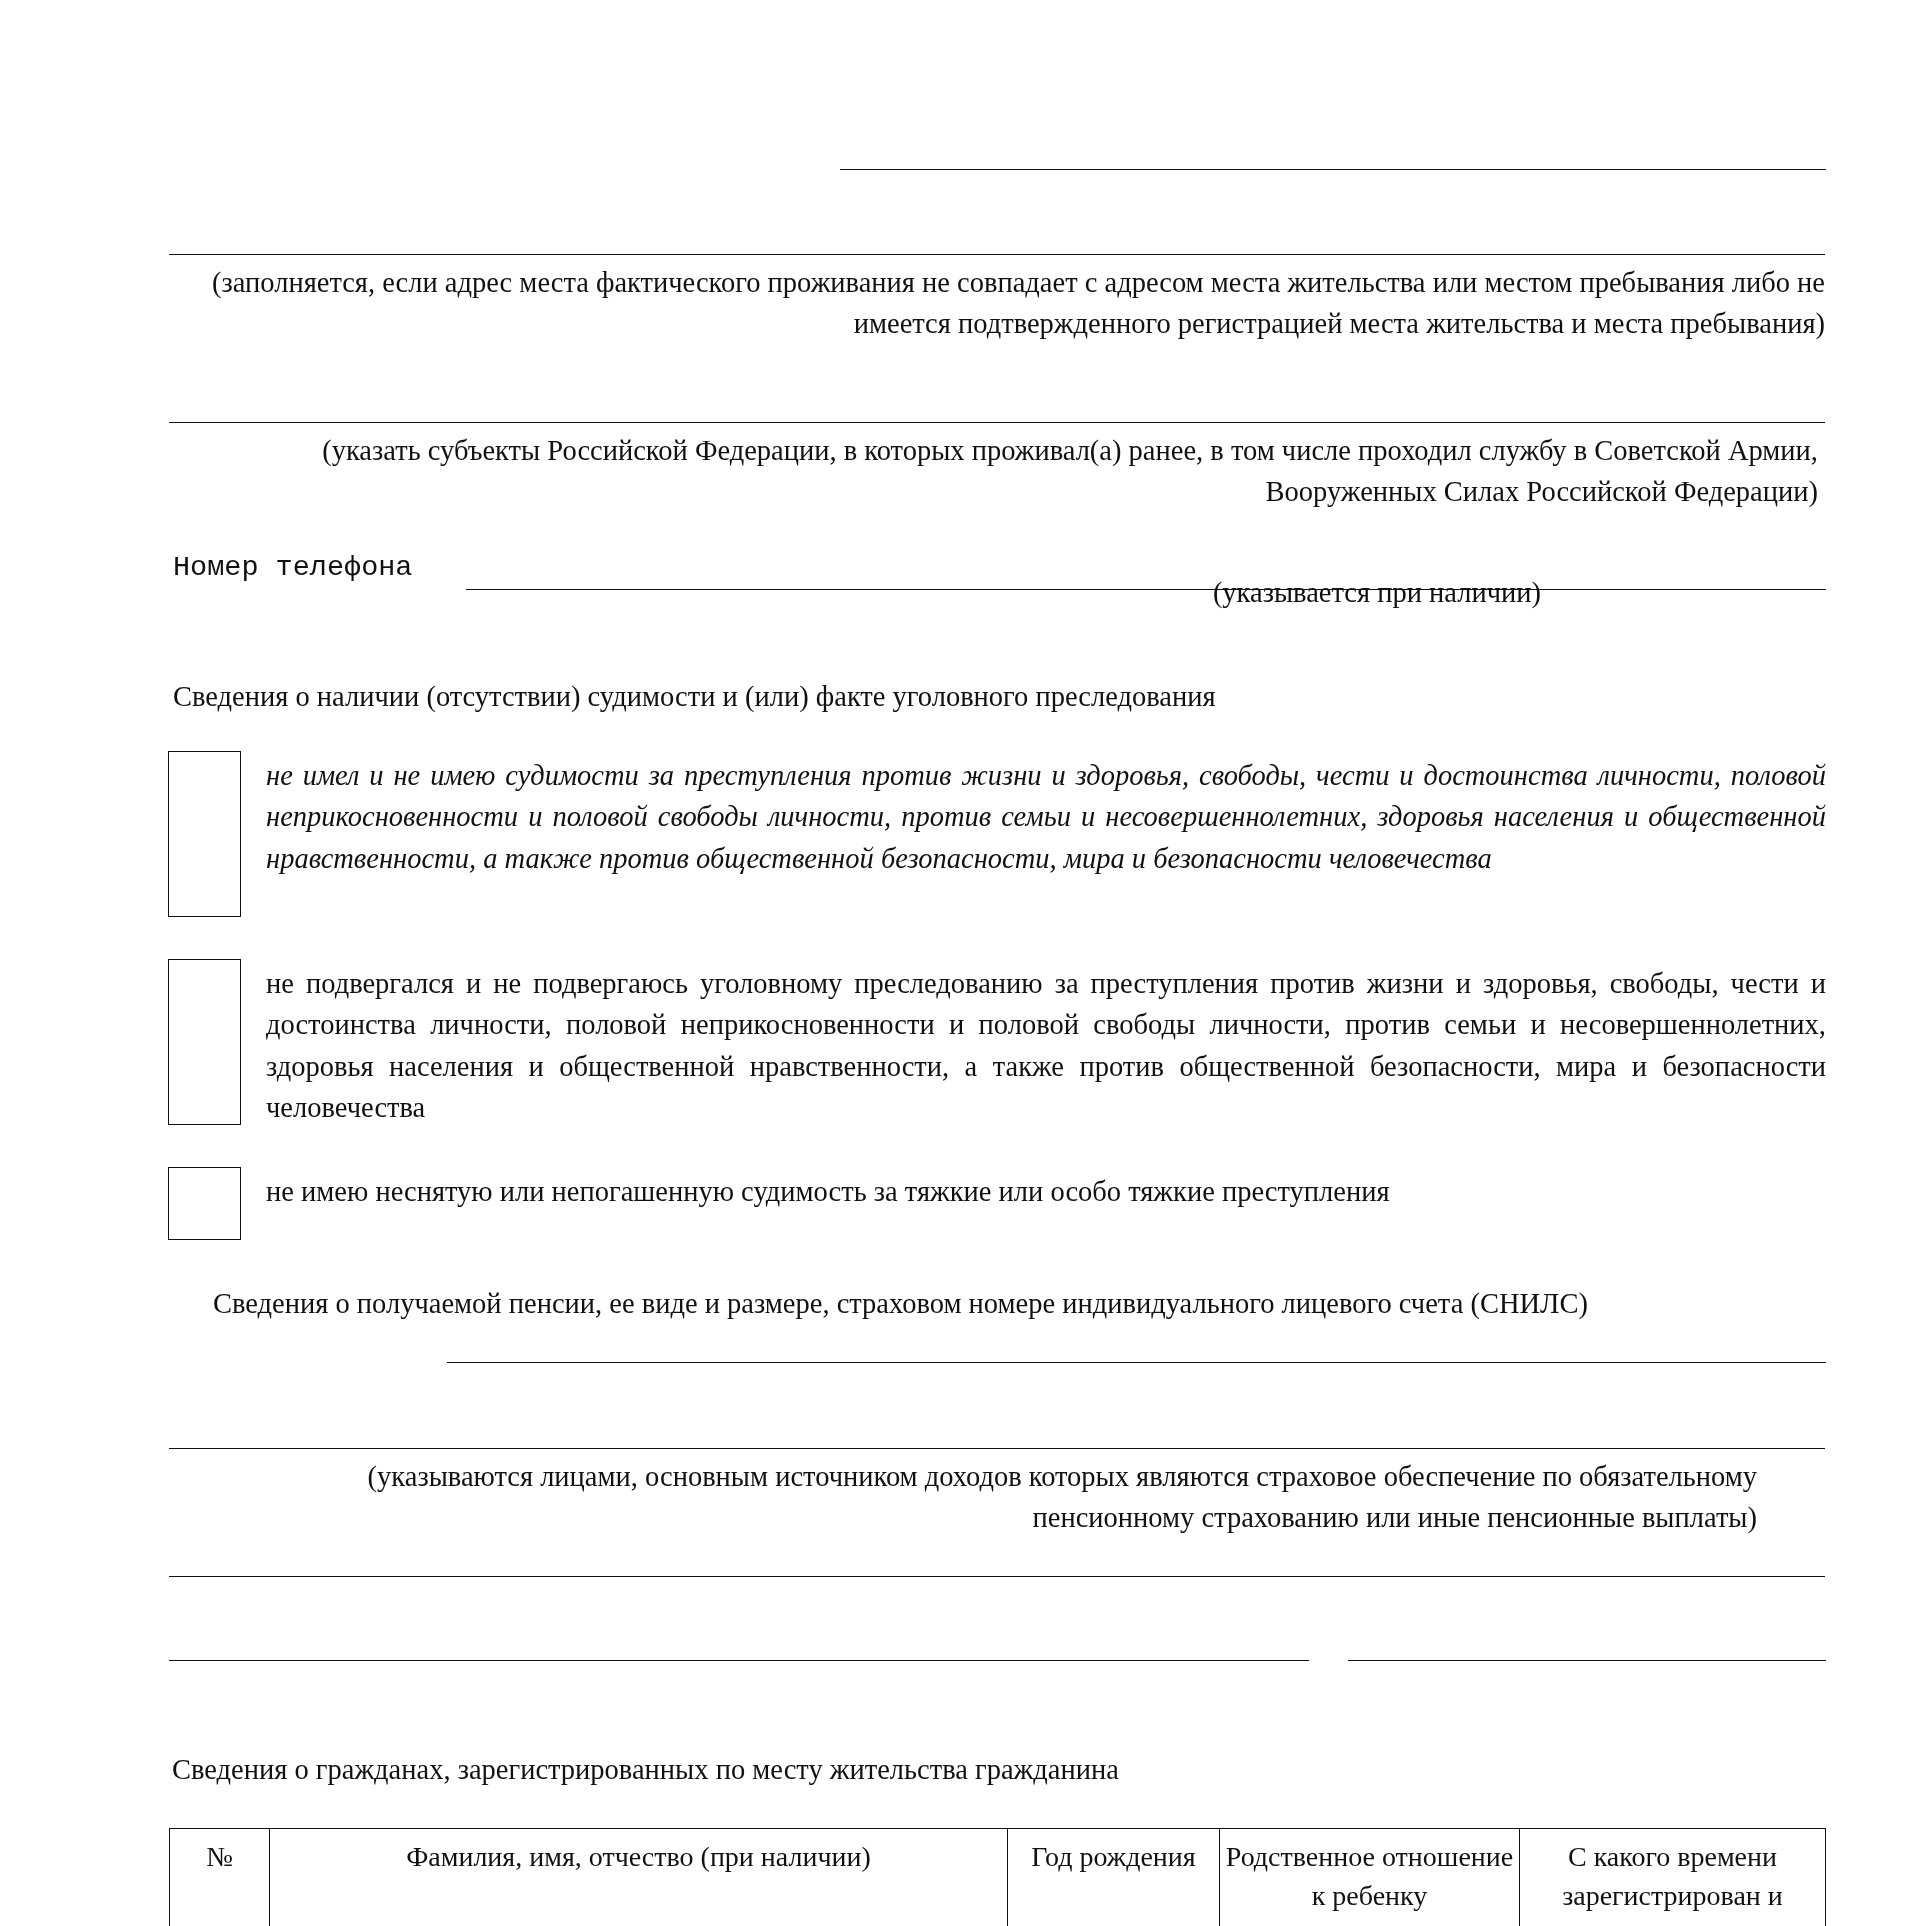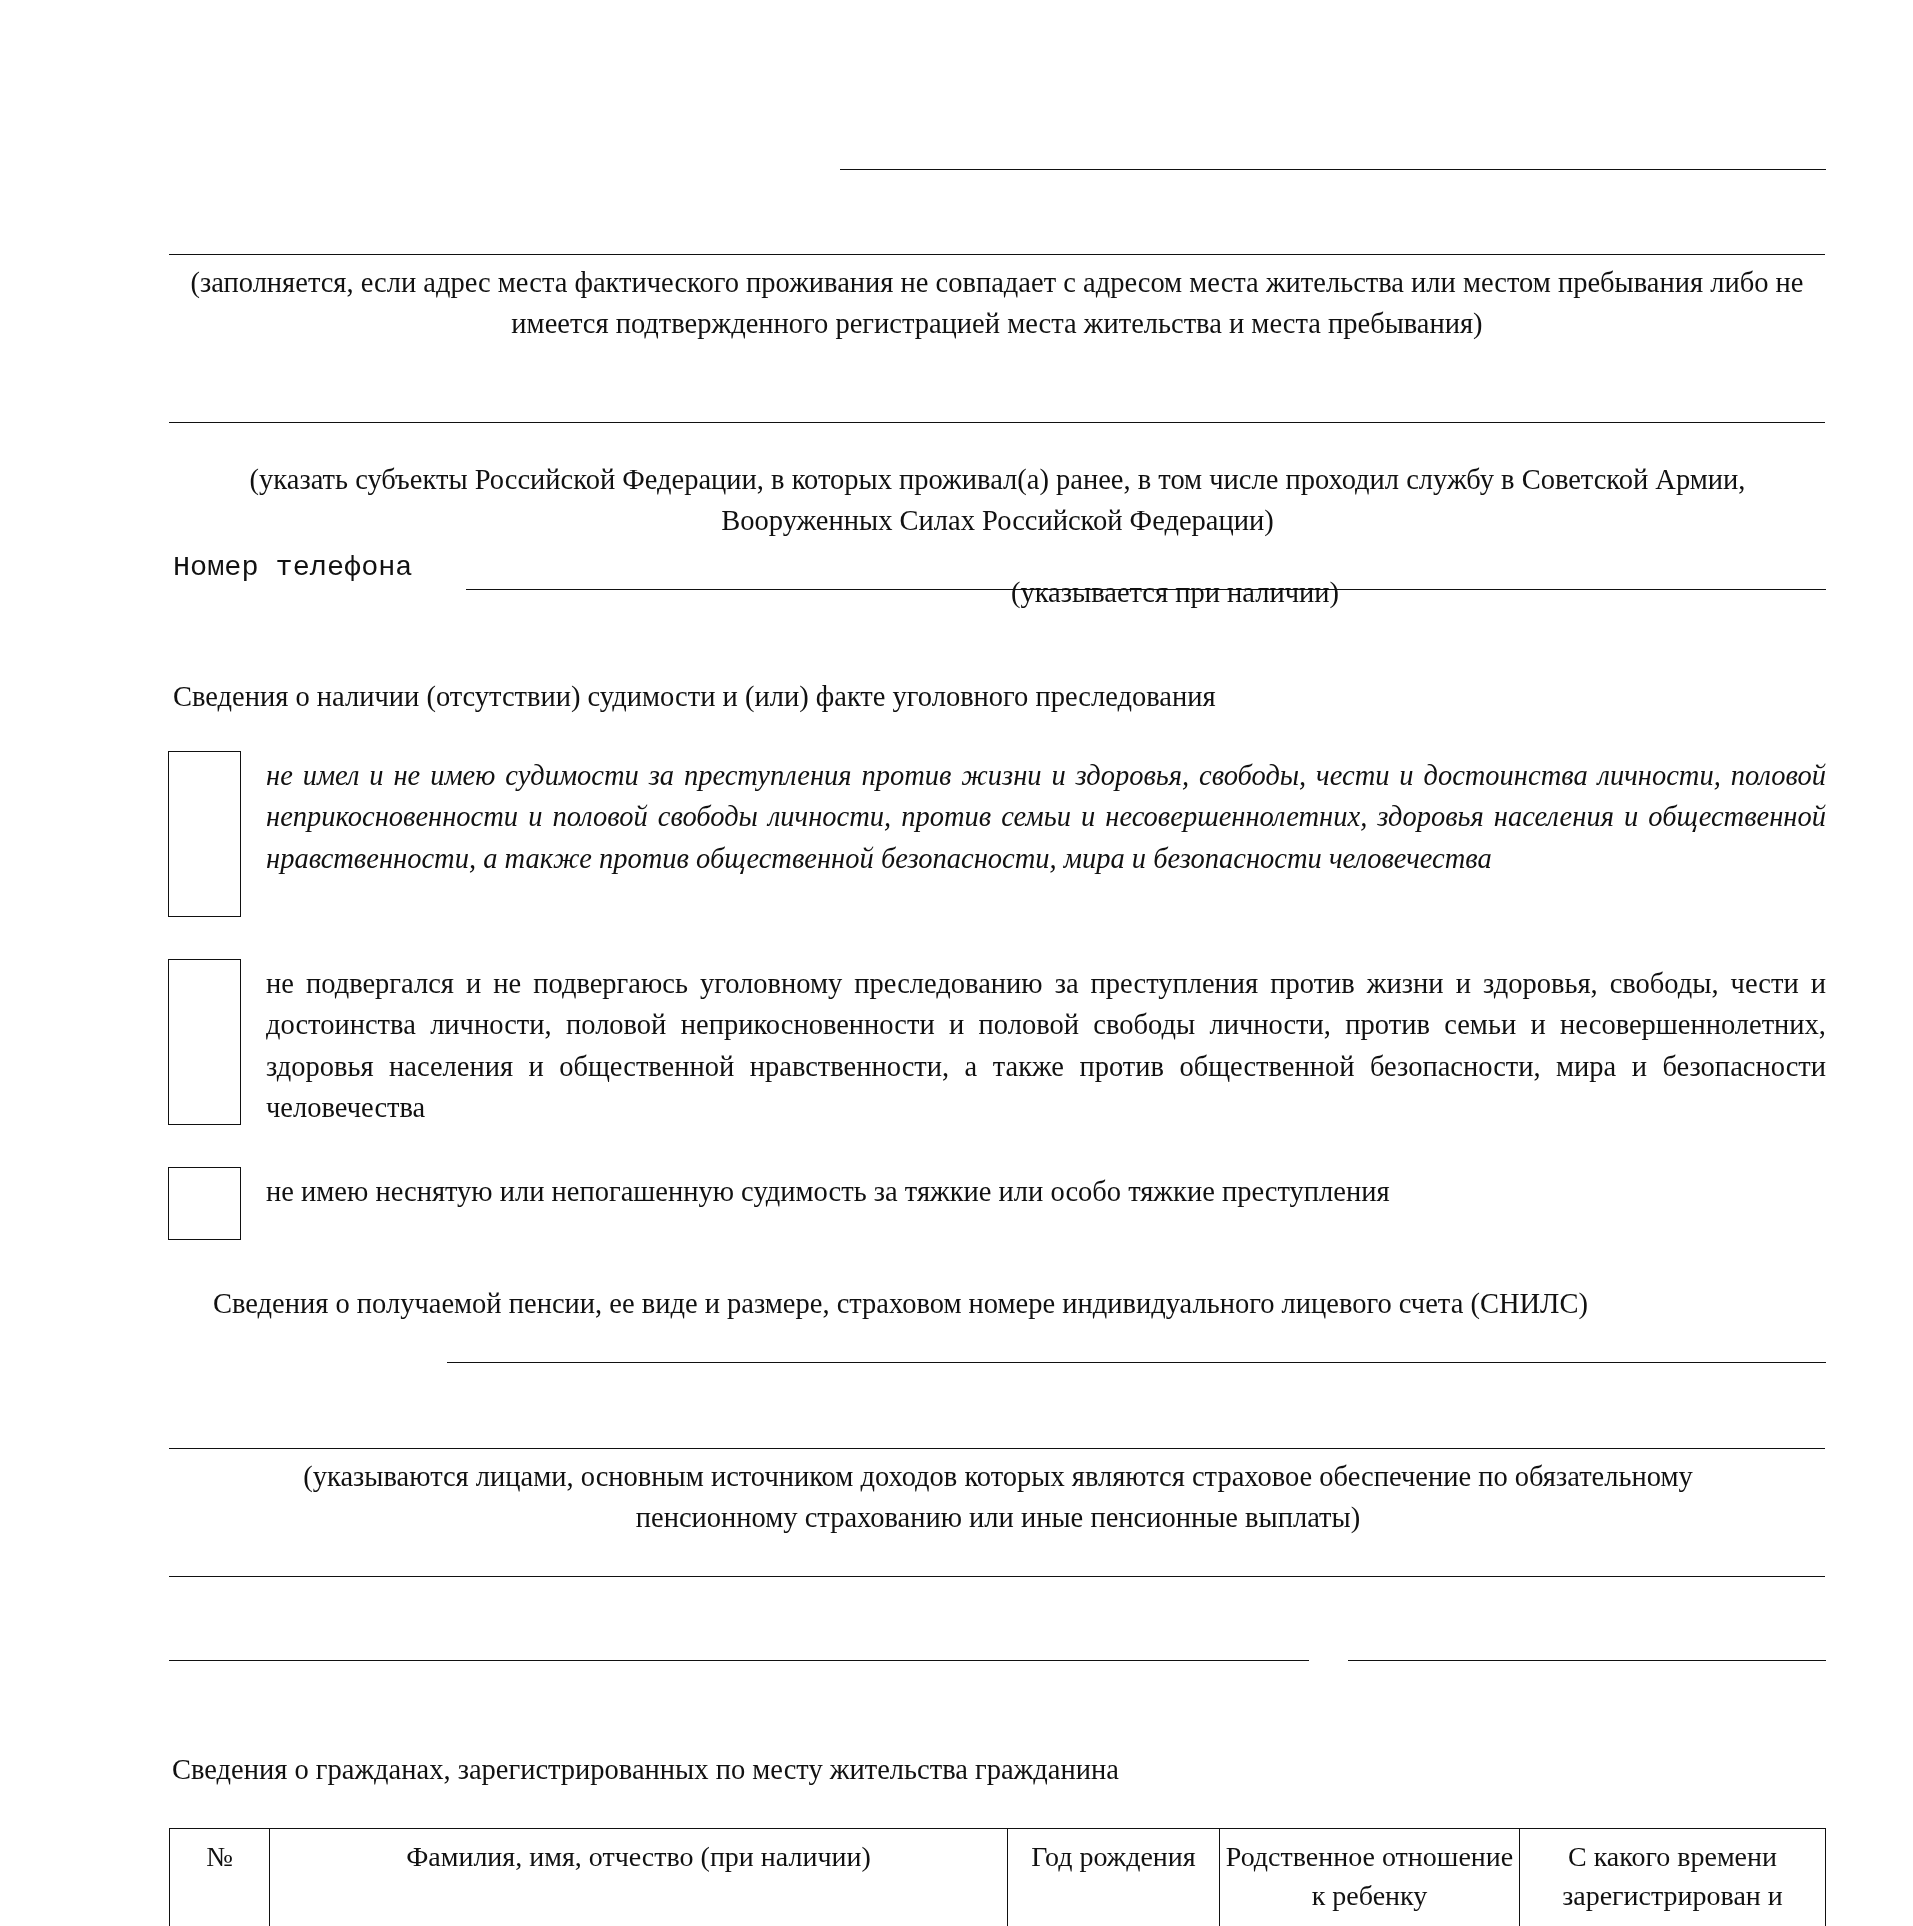"(заполняется, если адрес места" .caption { text-align: center -> right }
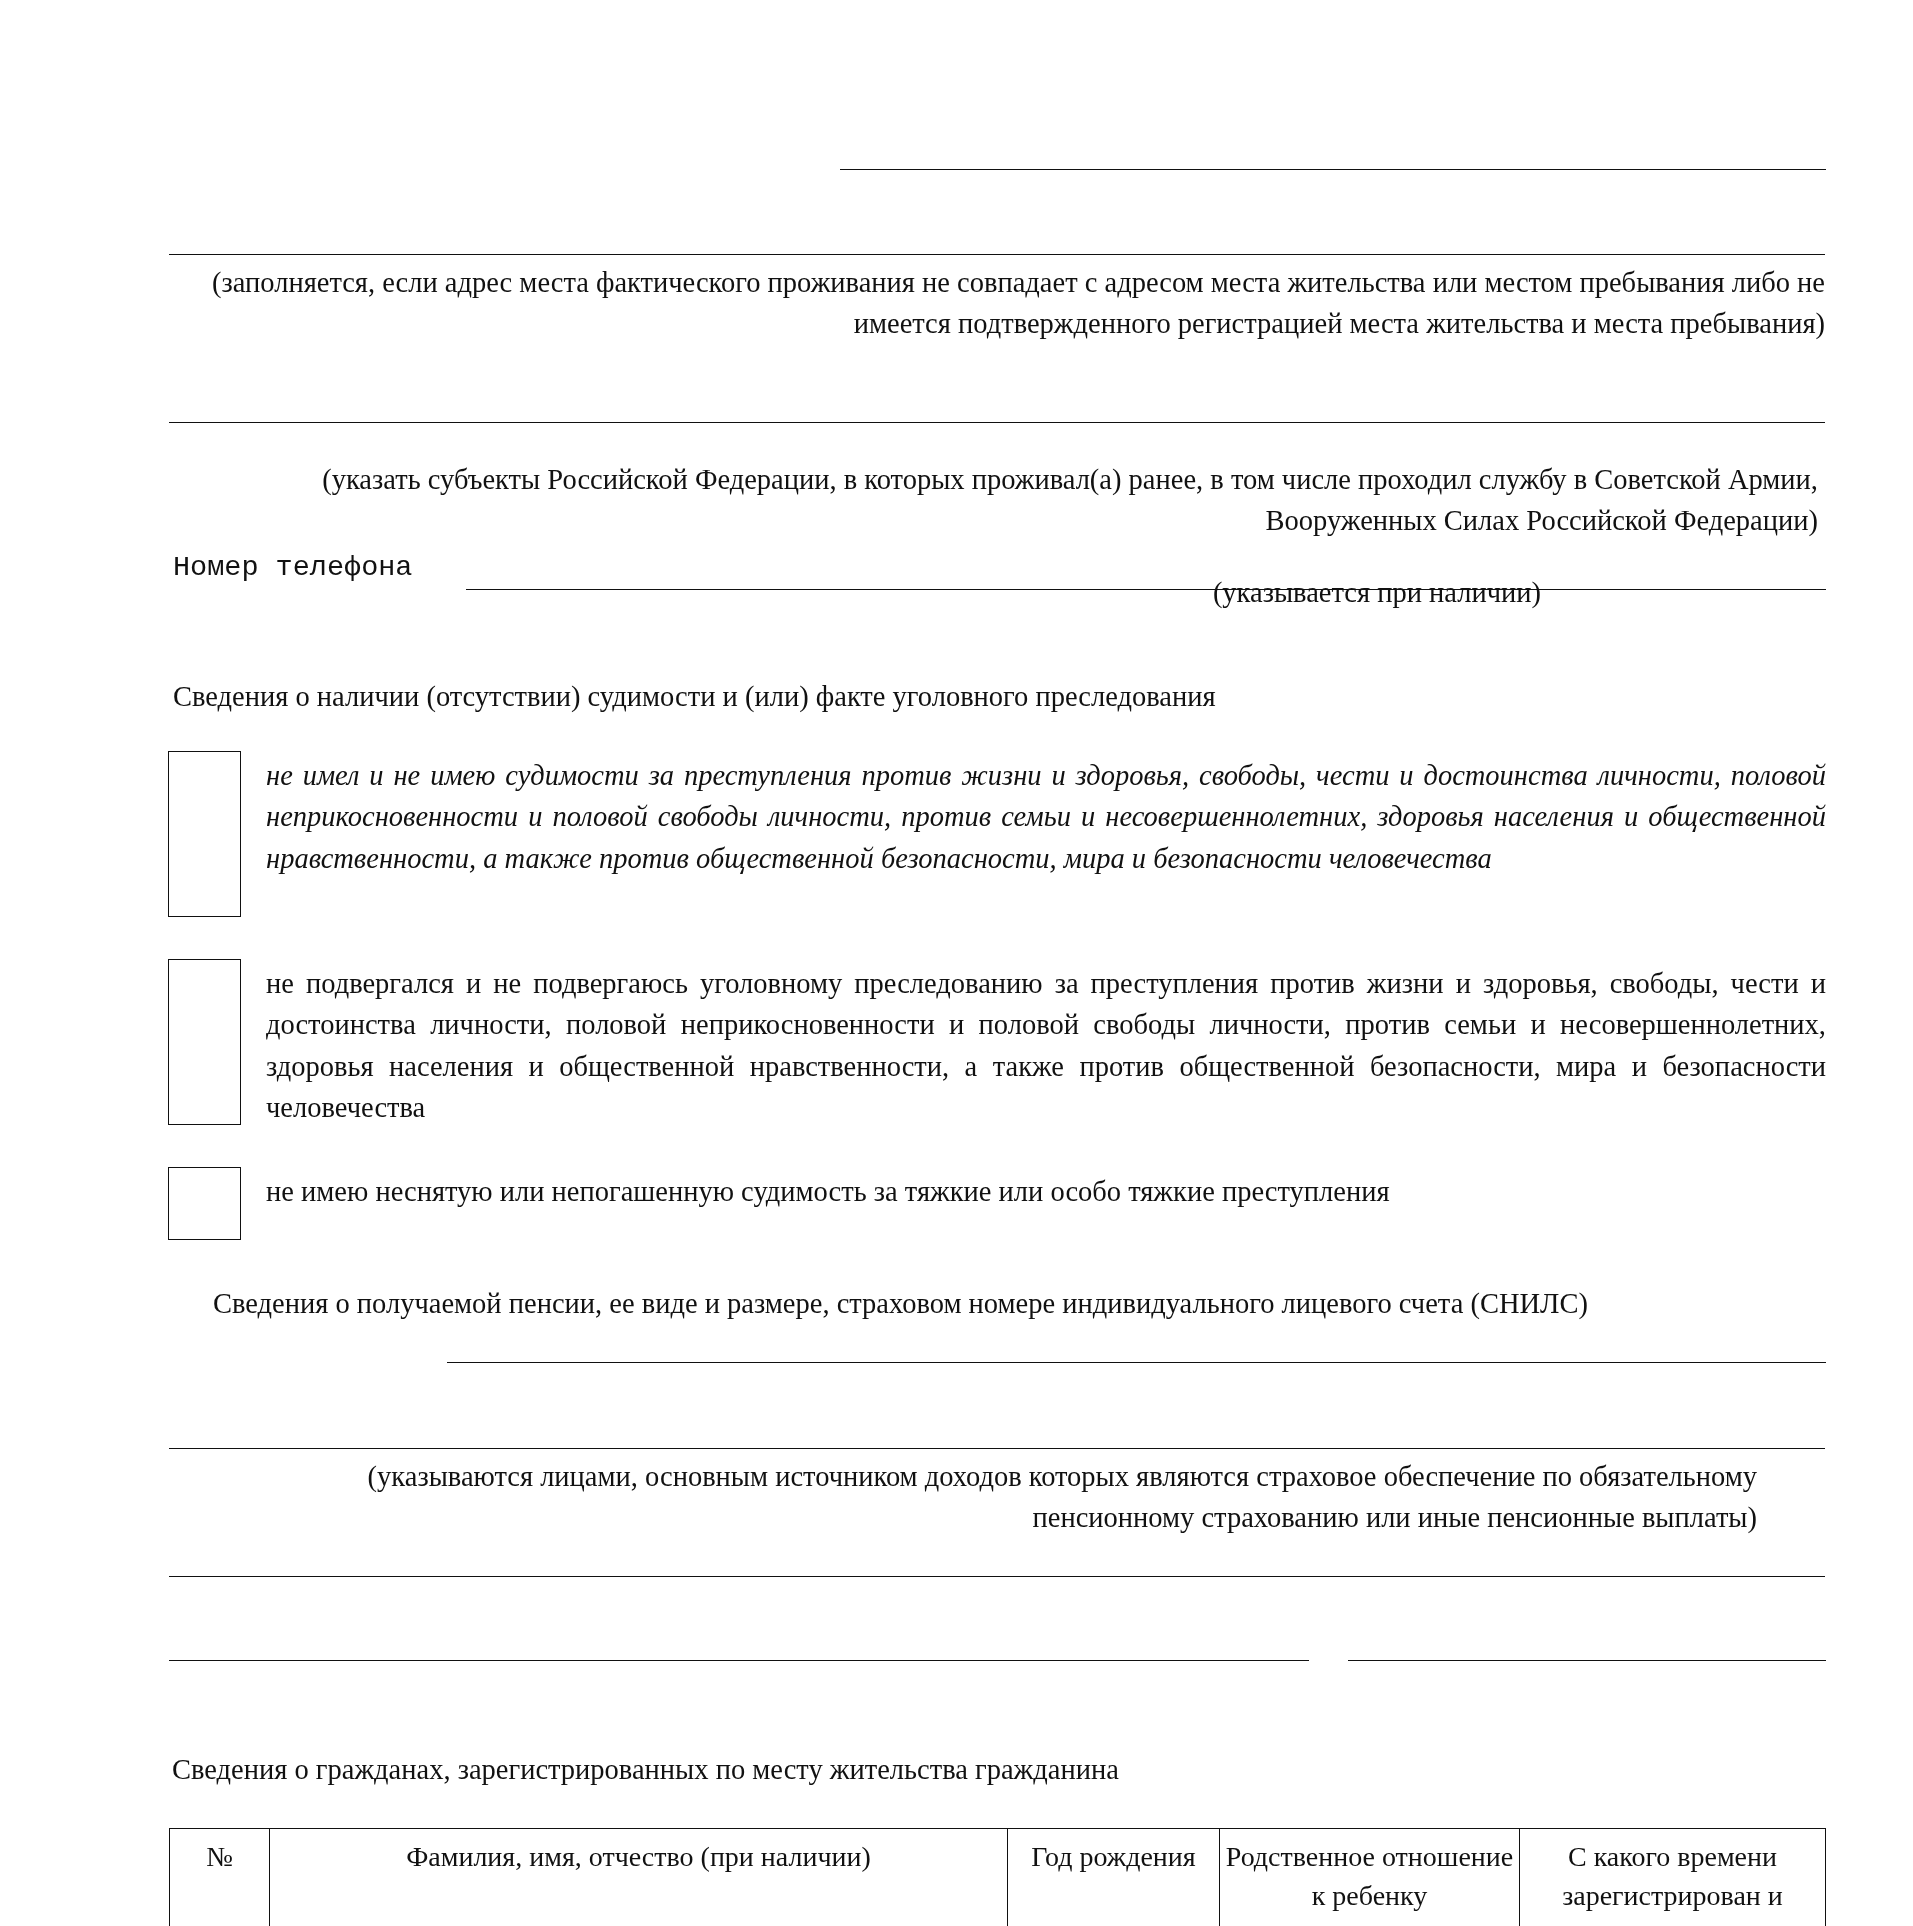"(указать субъекты Российской Федерации," div.caption { margin-top: 29px -> none }
